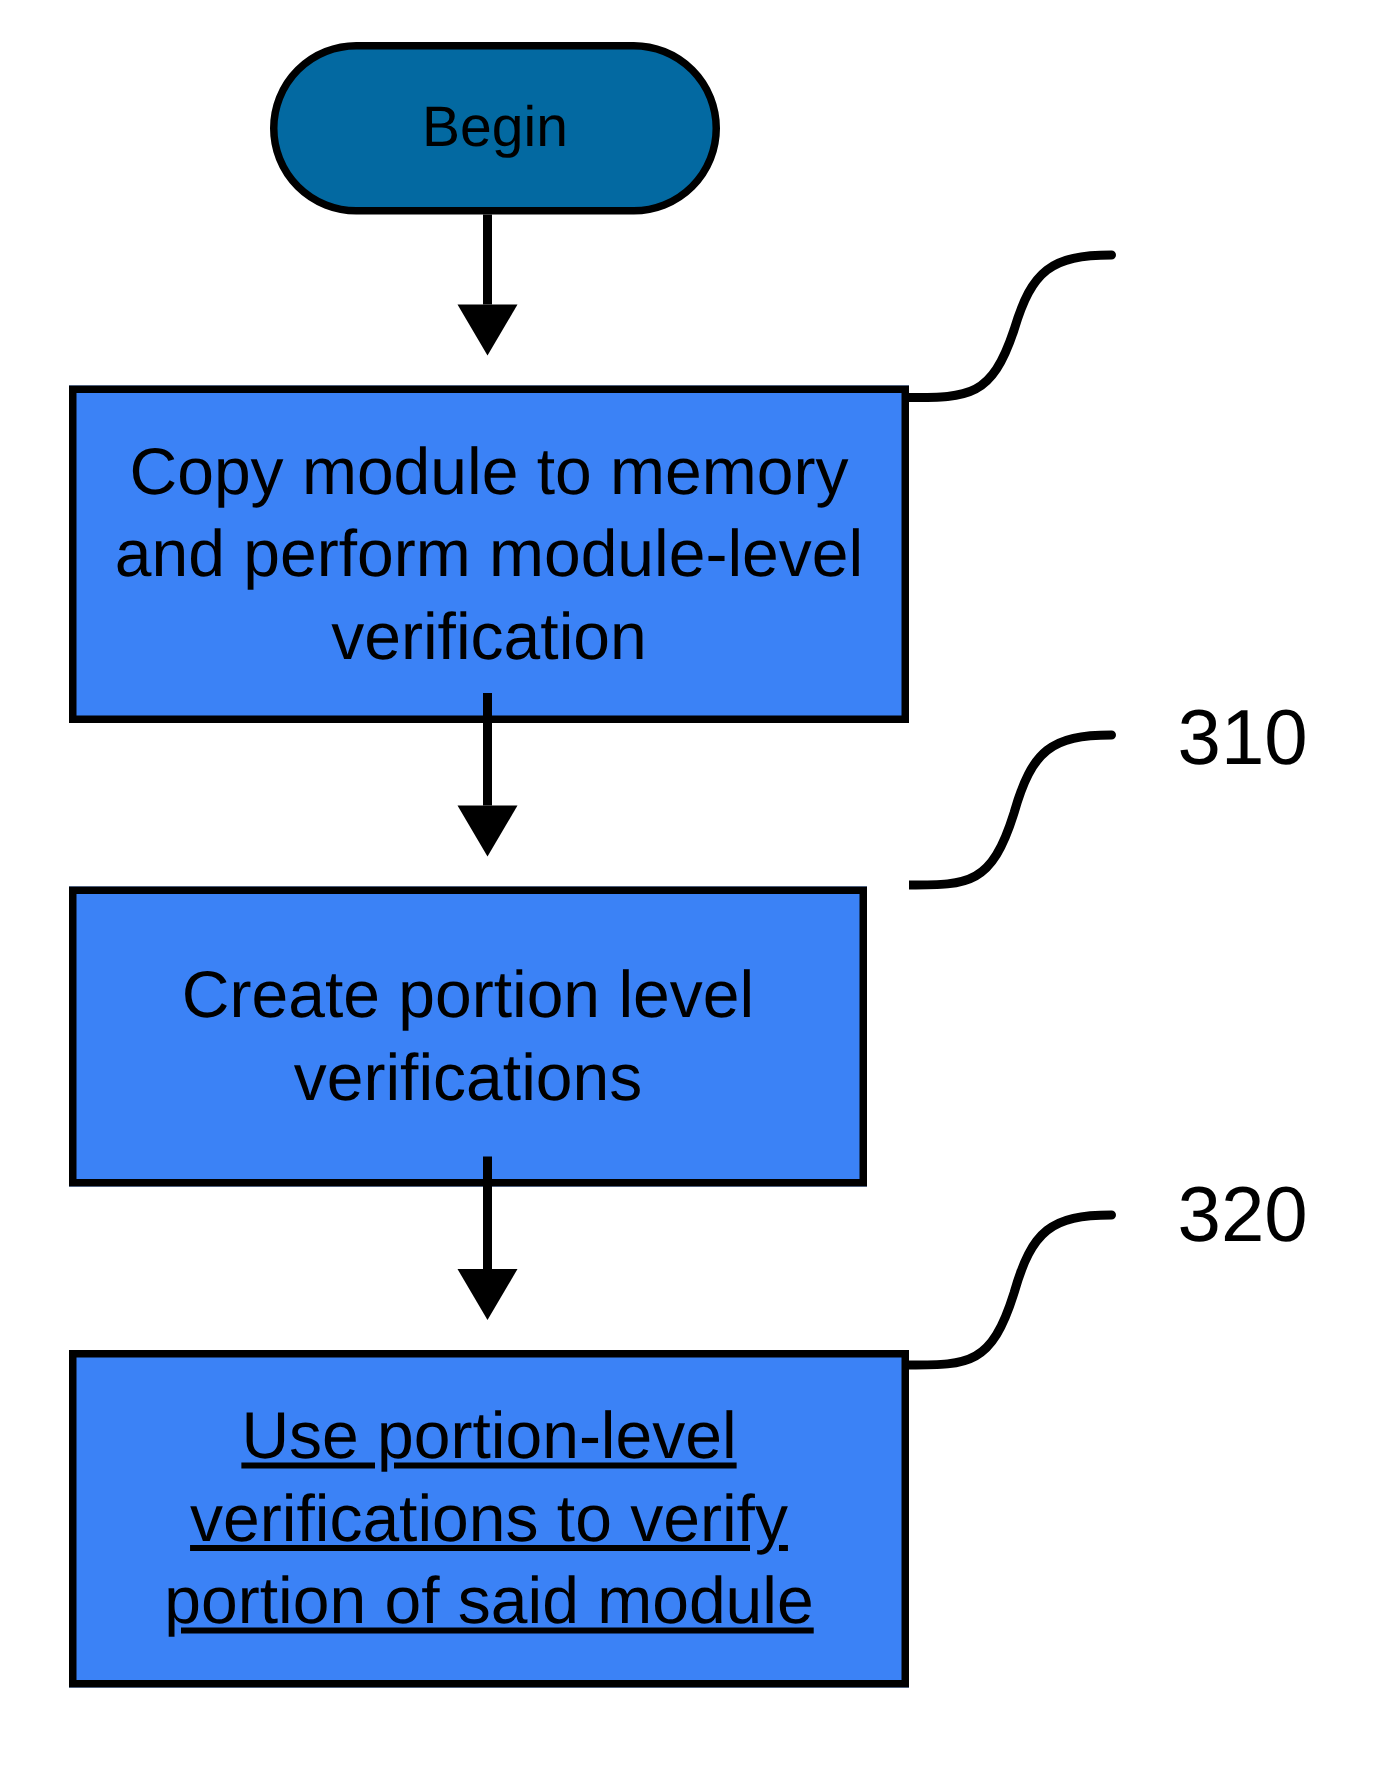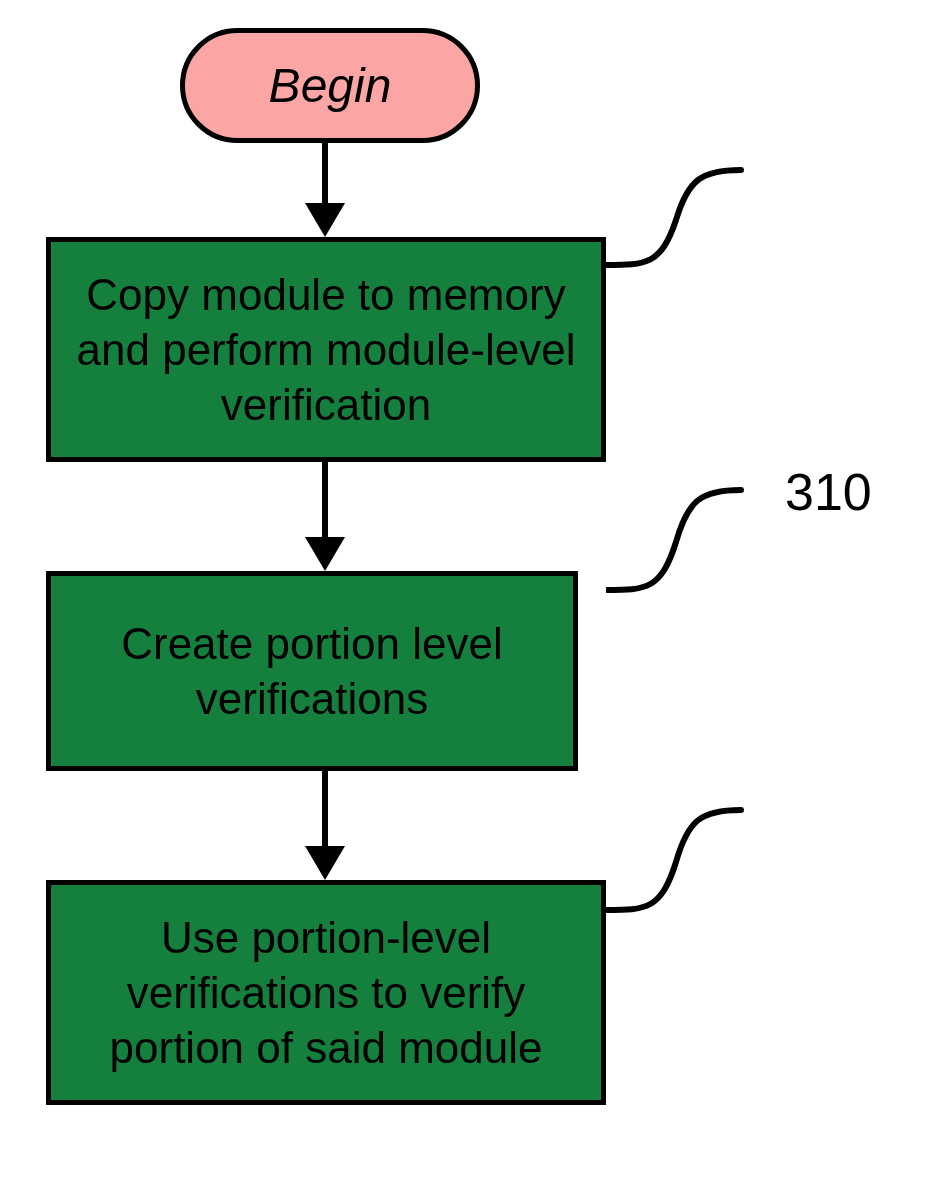"Begin" .begin-node { background: #fca5a5 -> #0369a1; font-size: 48px -> 38px; font-style: italic -> none }
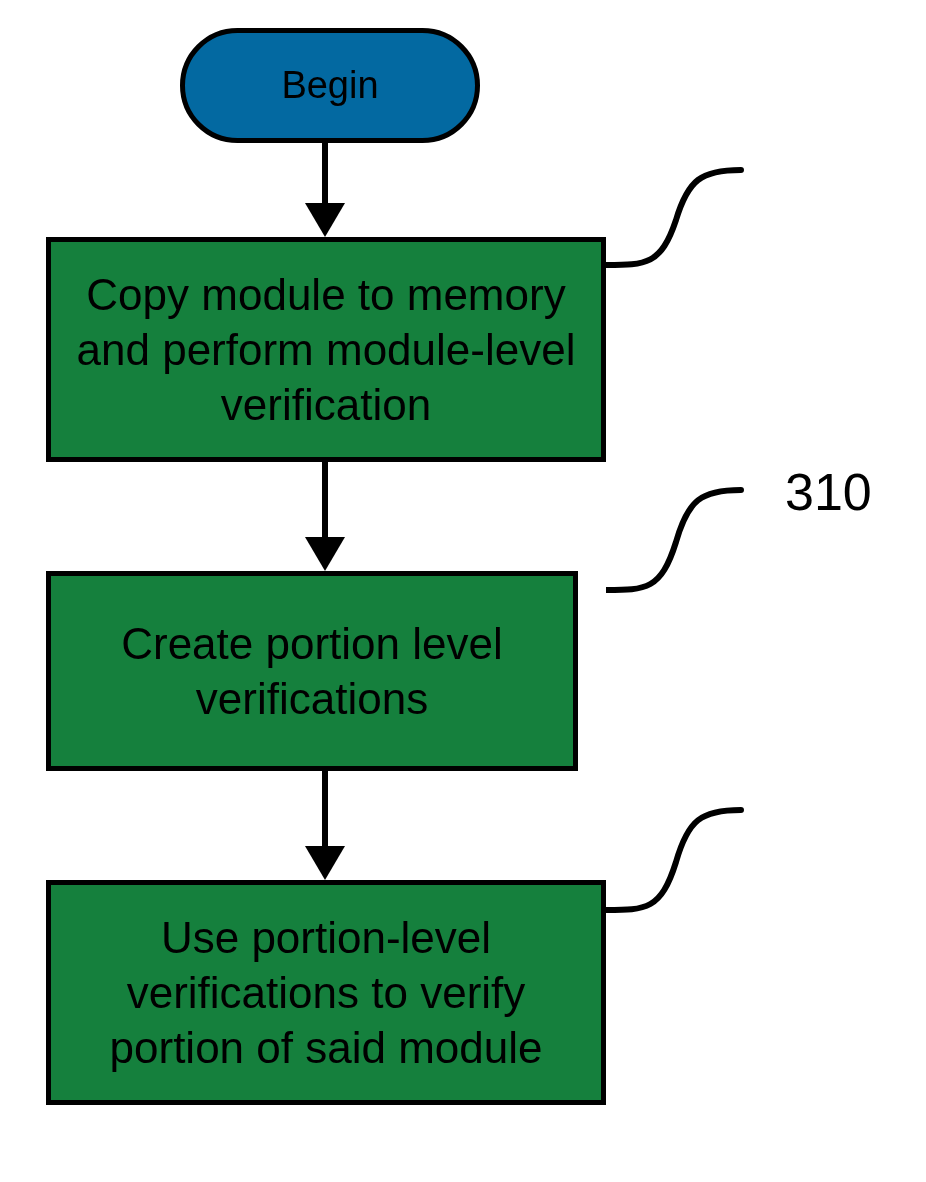"Copy module to memory and" .step-node { background: #15803d -> #3b82f6; margin-top: none -> 20px }
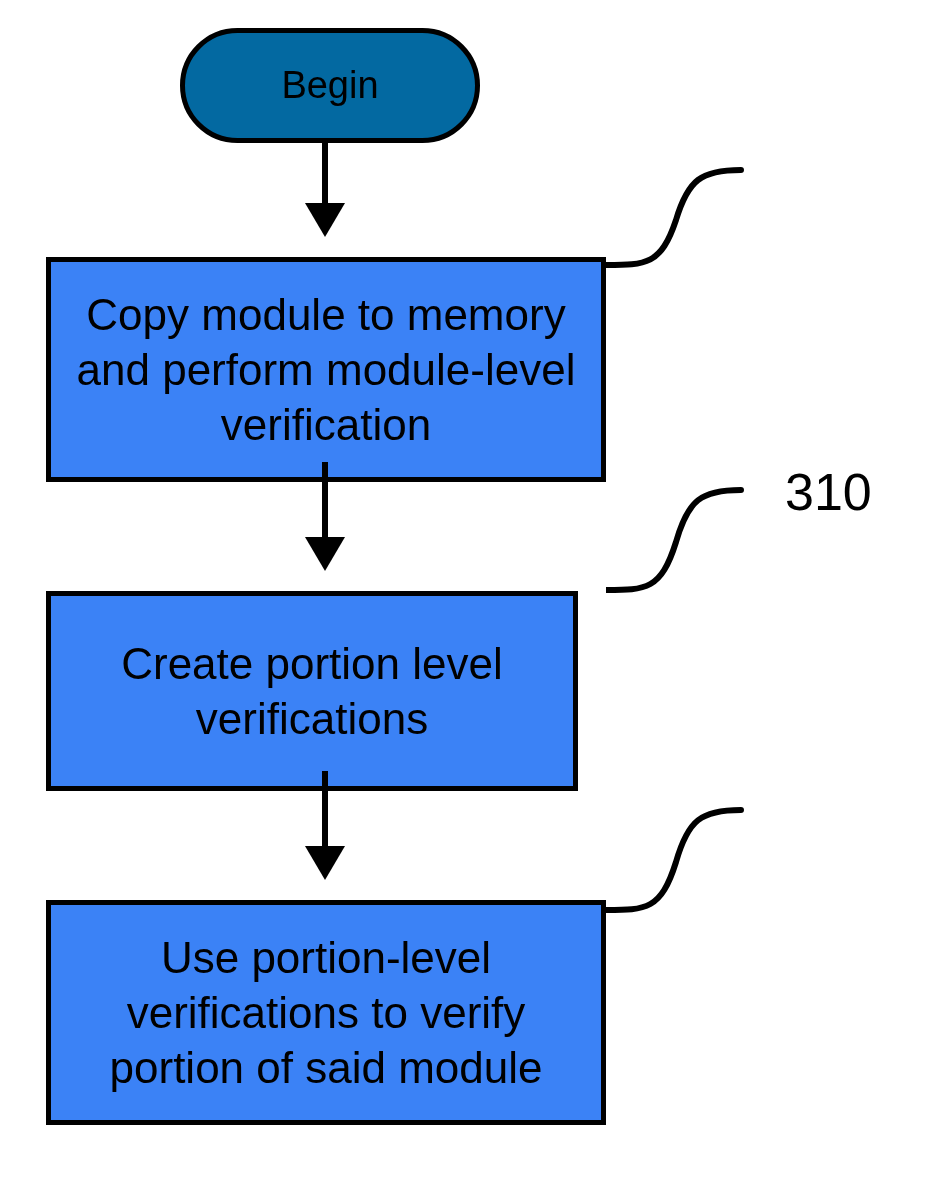"320" div.label { html: none -> <div>320</div> }
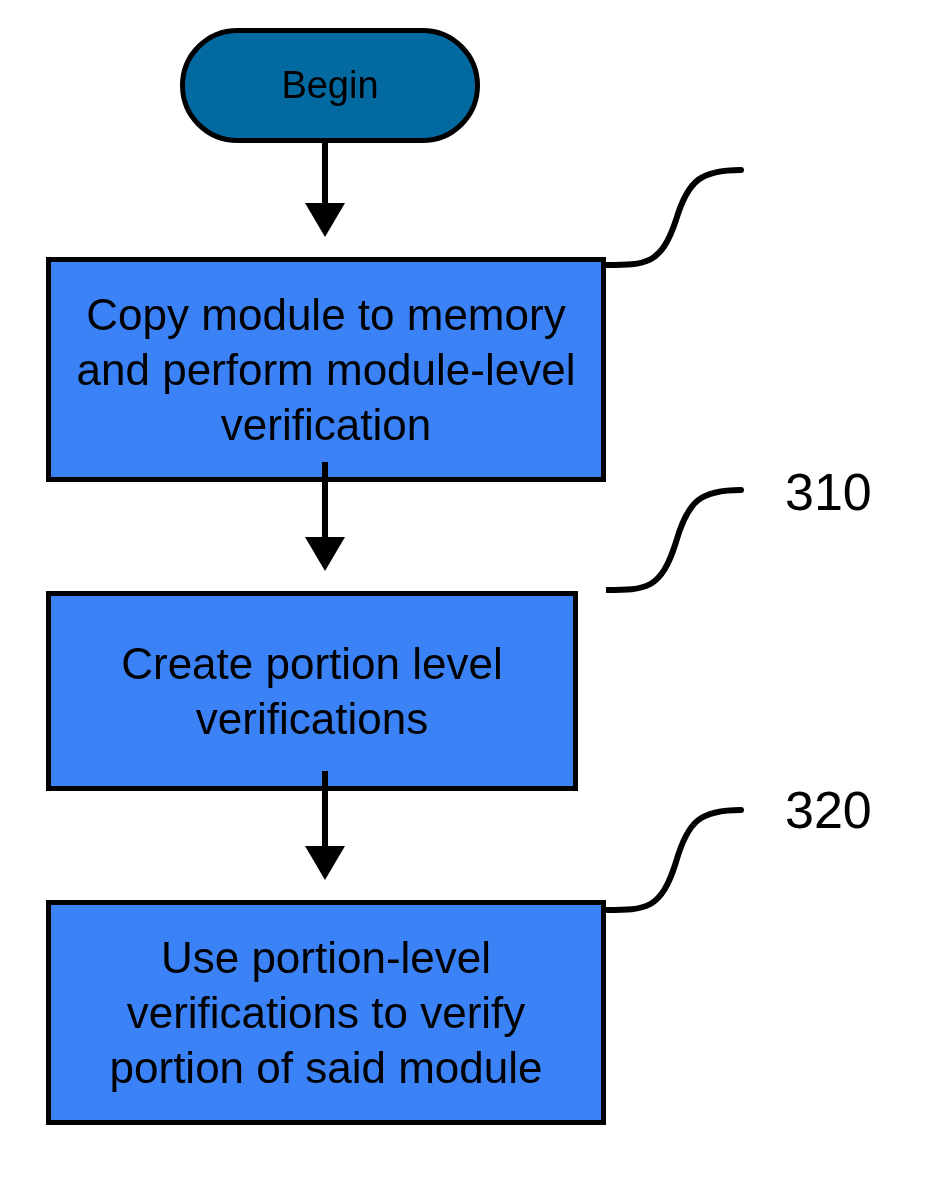"Use portion-level verifications to" div.step-node { text-decoration: none -> underline }
